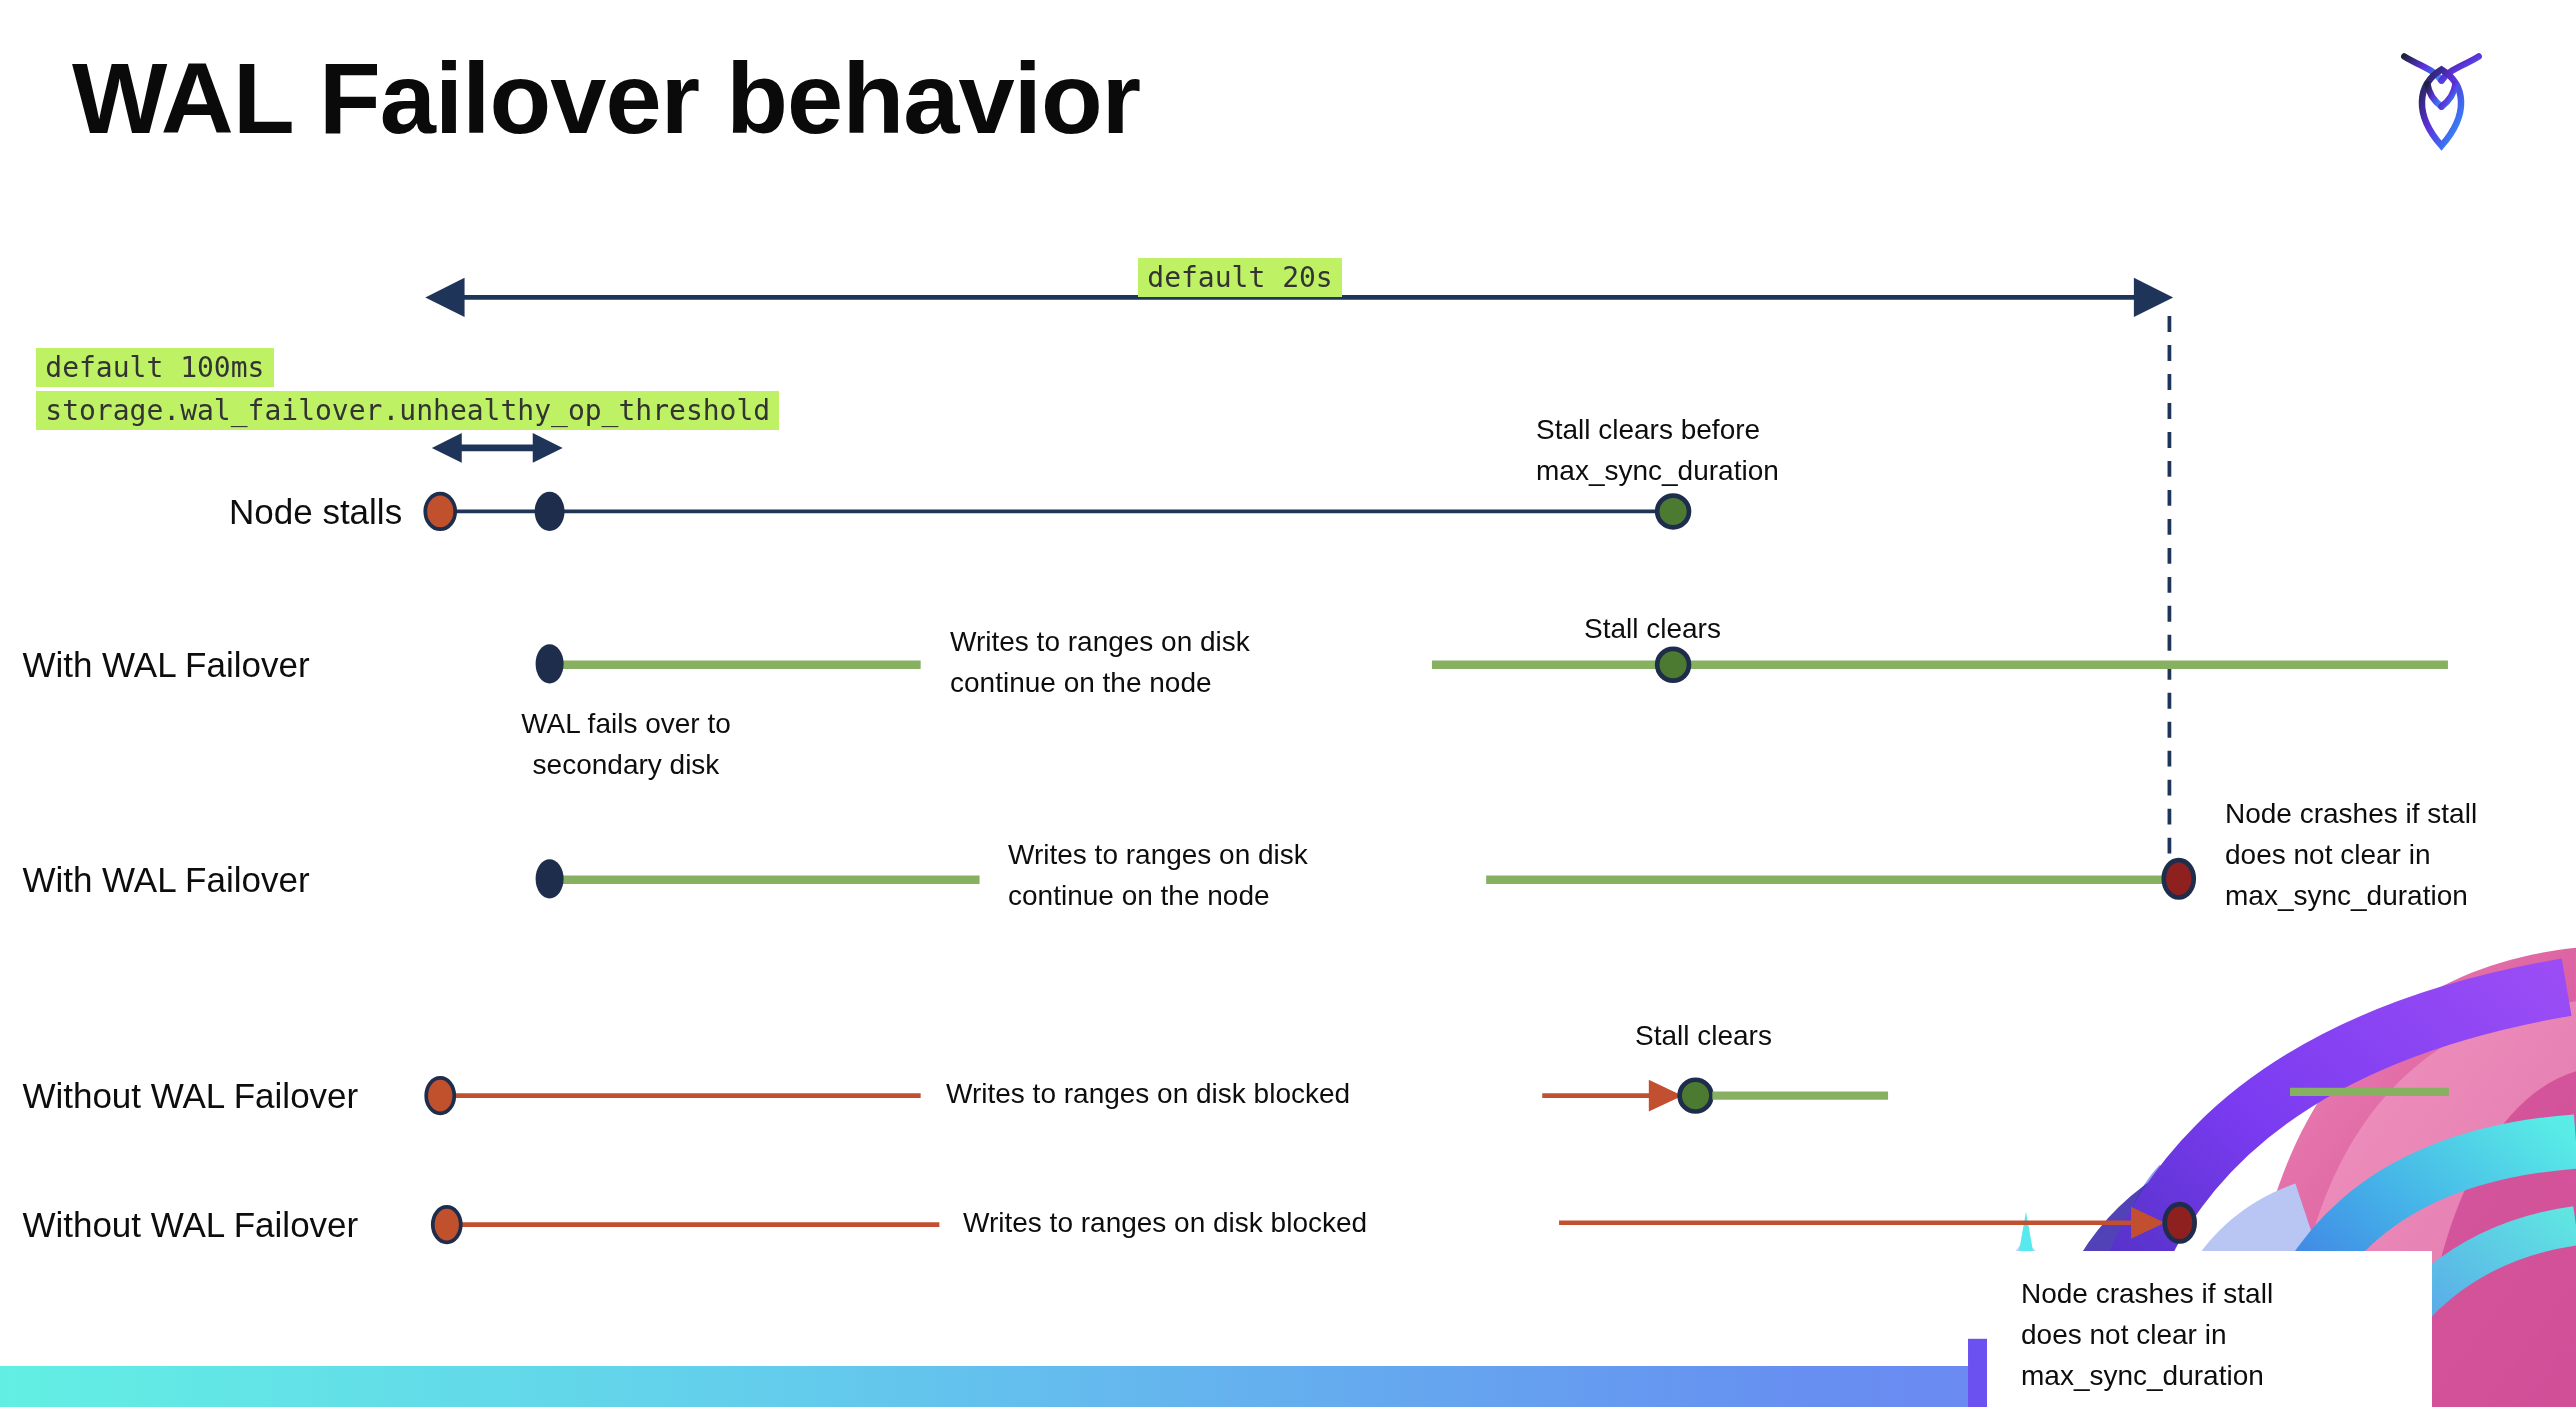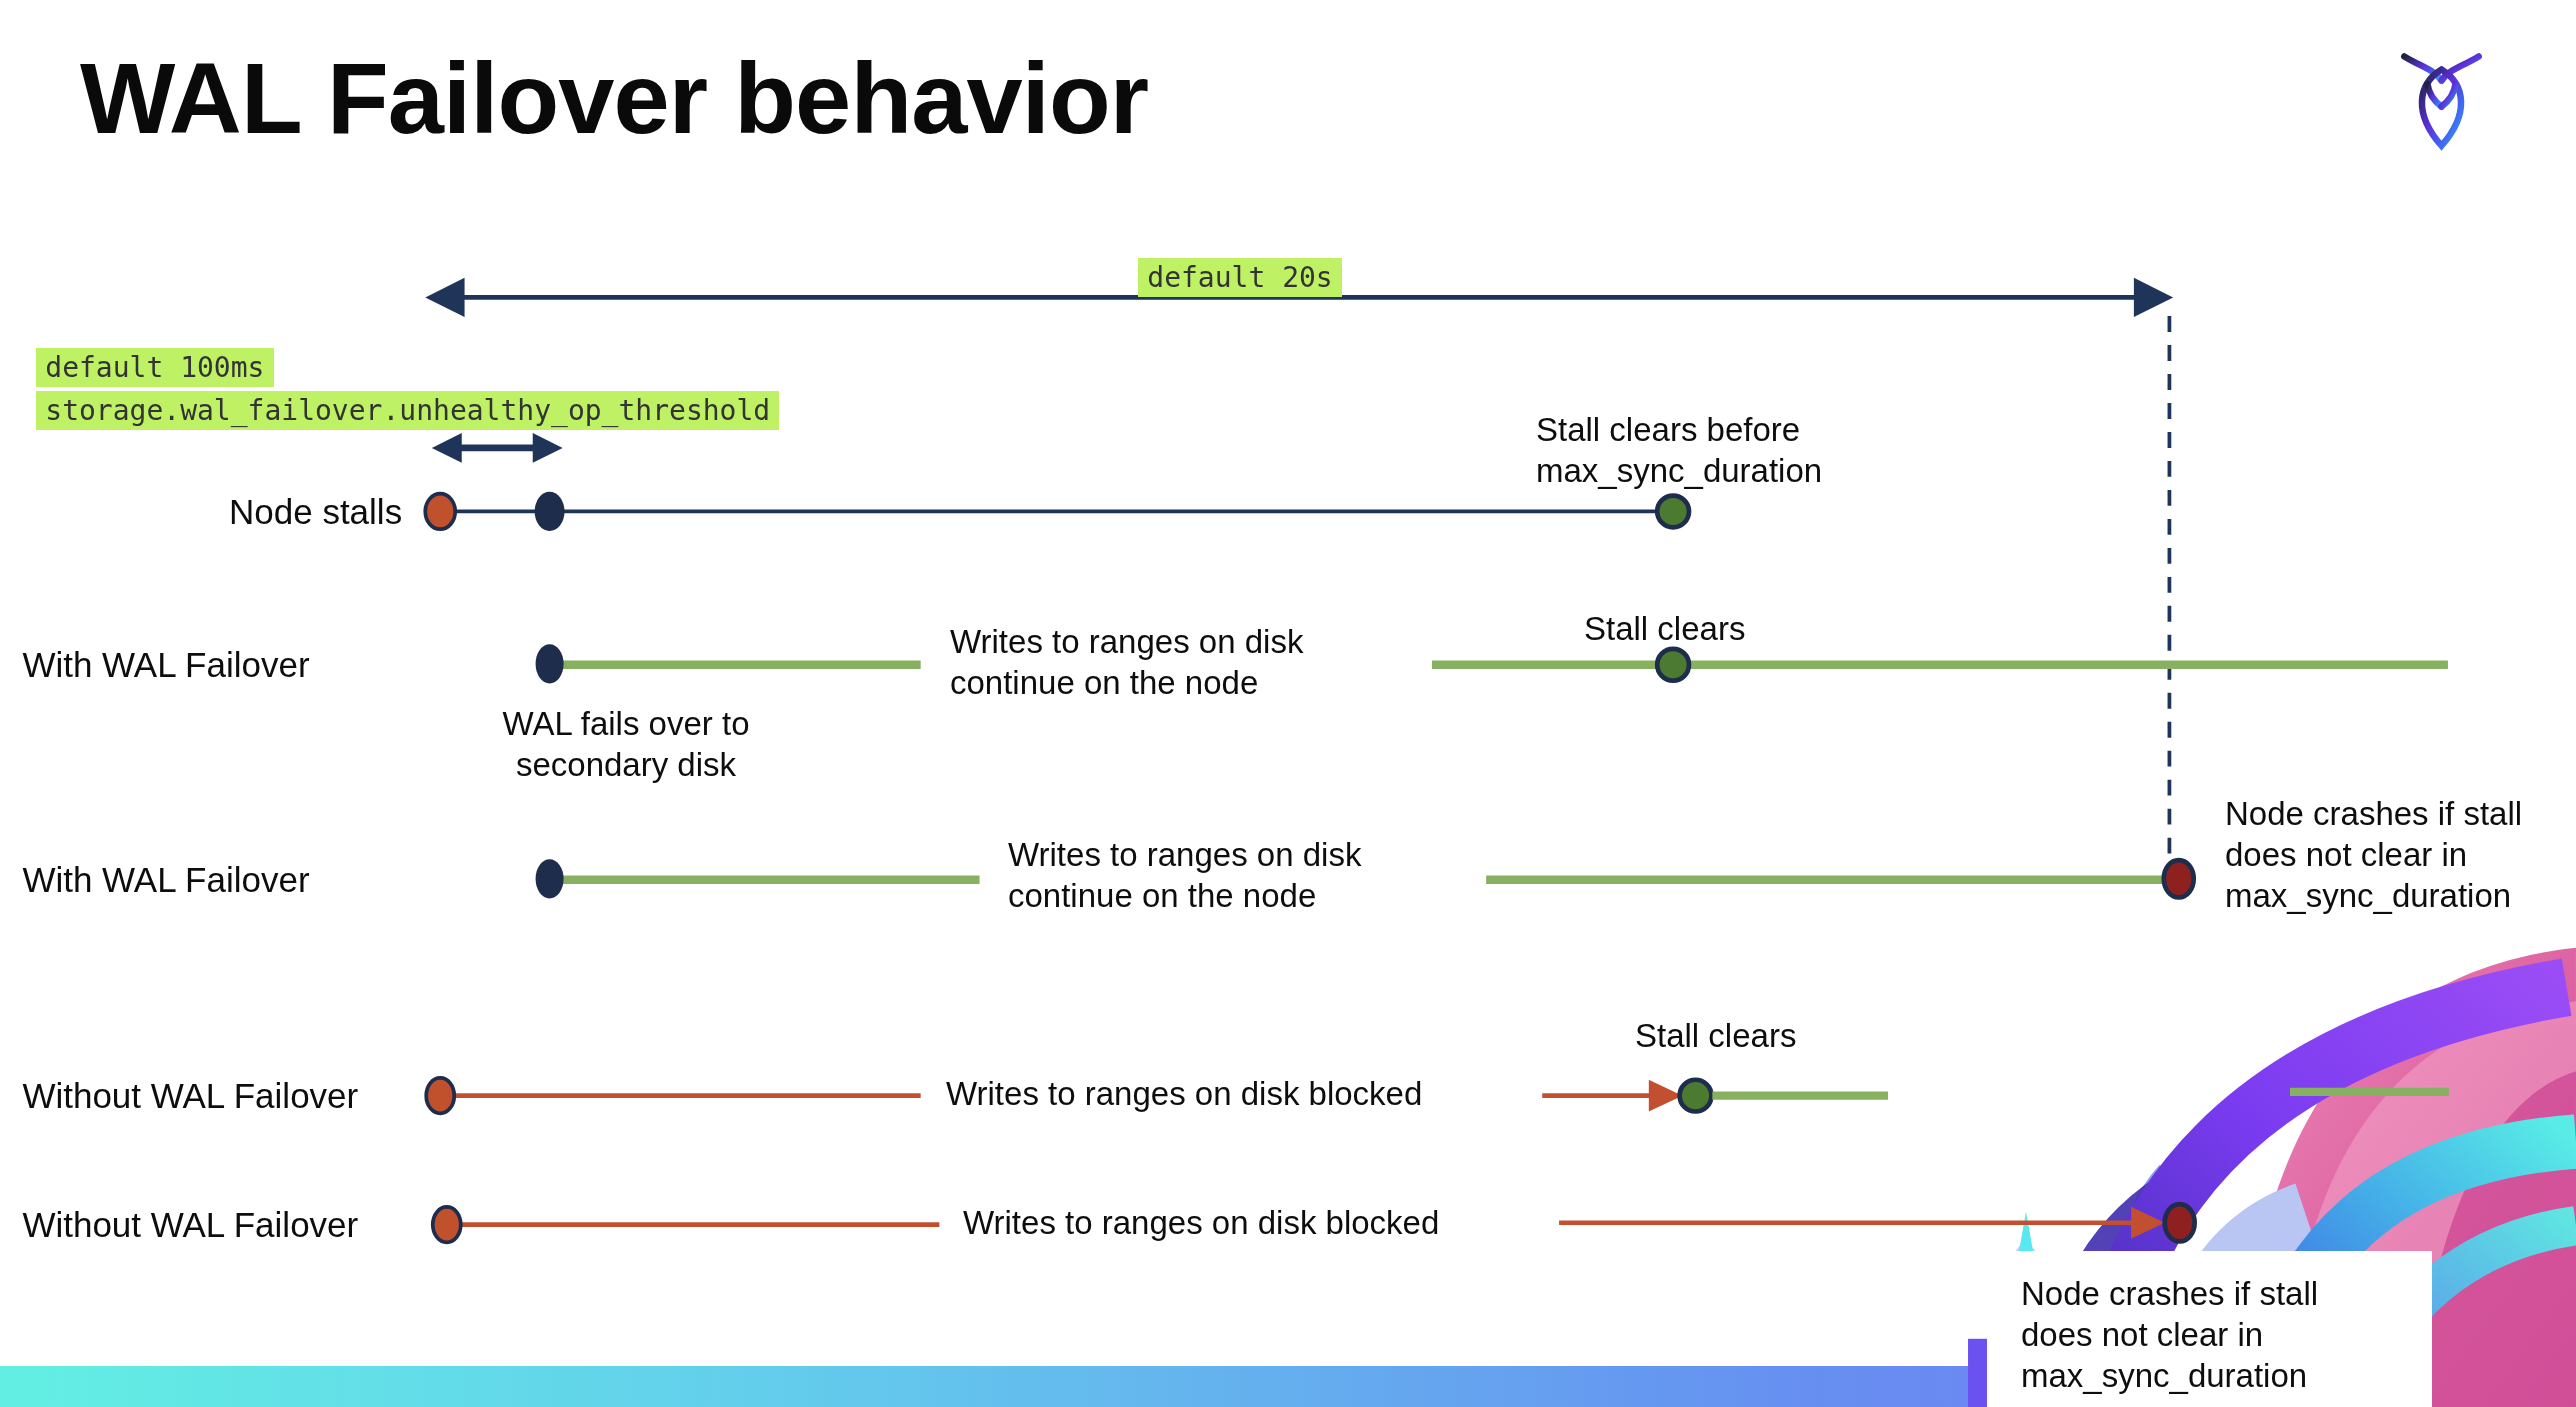"WAL Failover behavior" .page-title { left: 80px -> 72px }
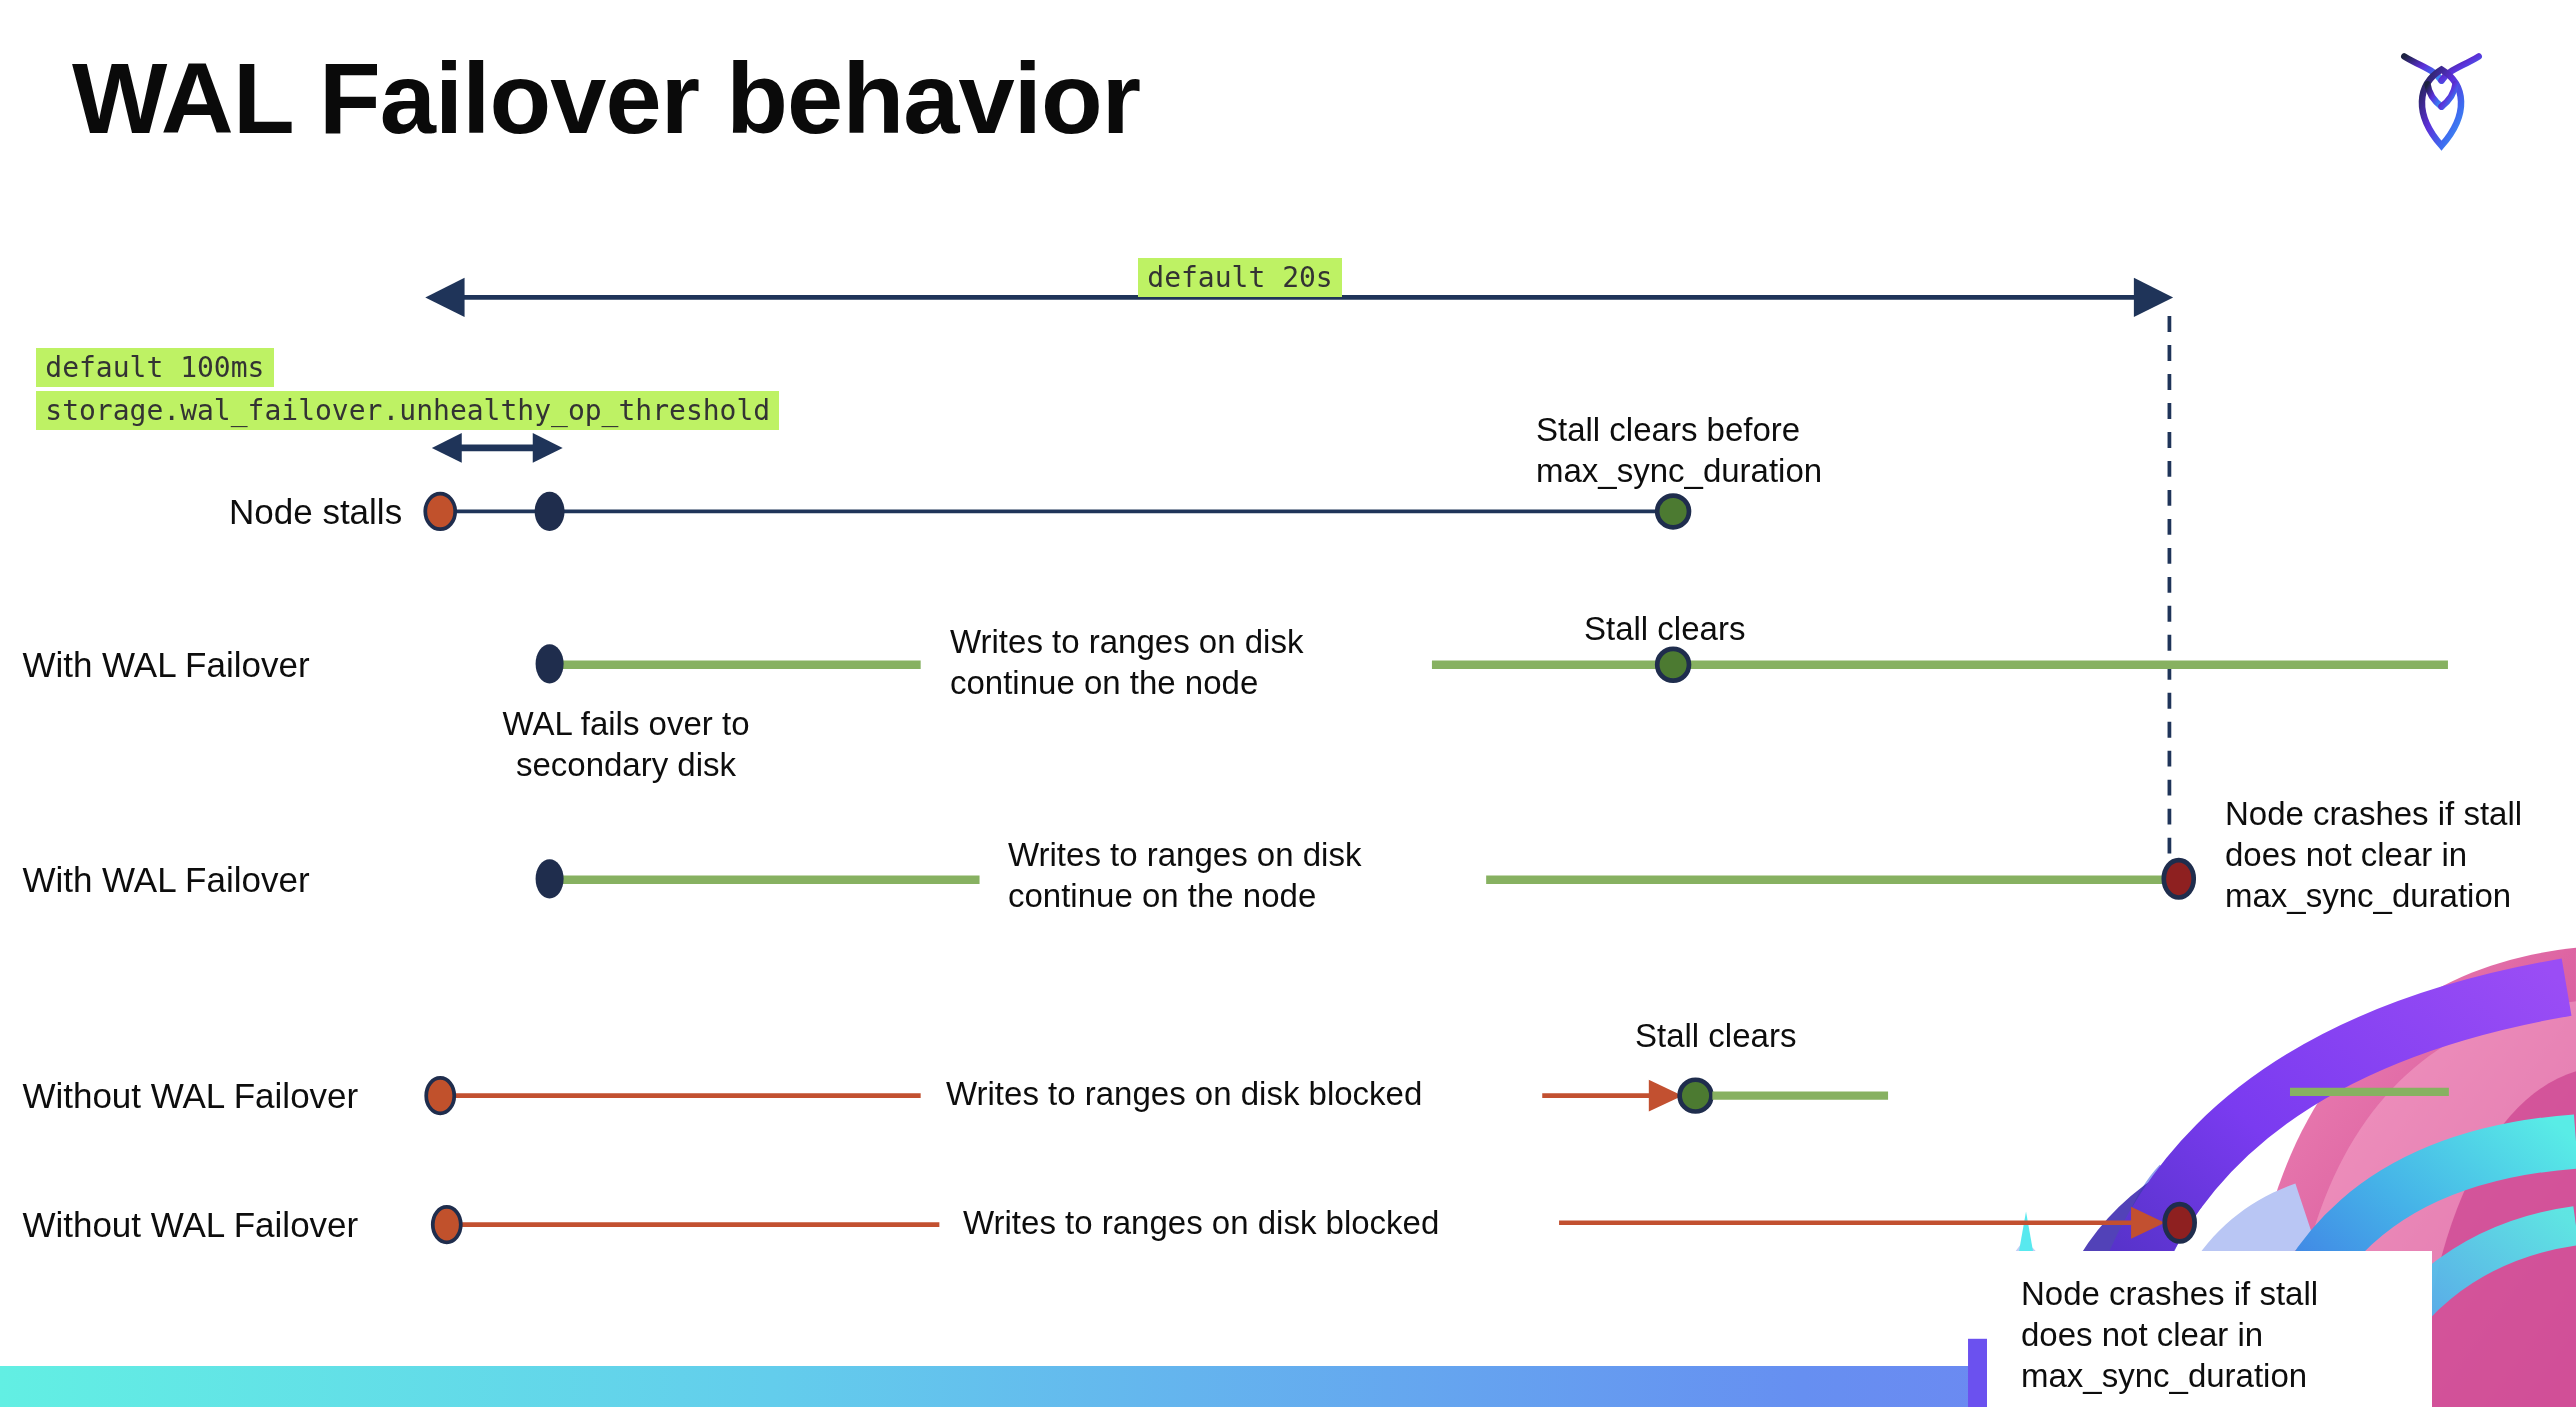"Stall clears before" .ann { font-size: 33px -> 28px }
